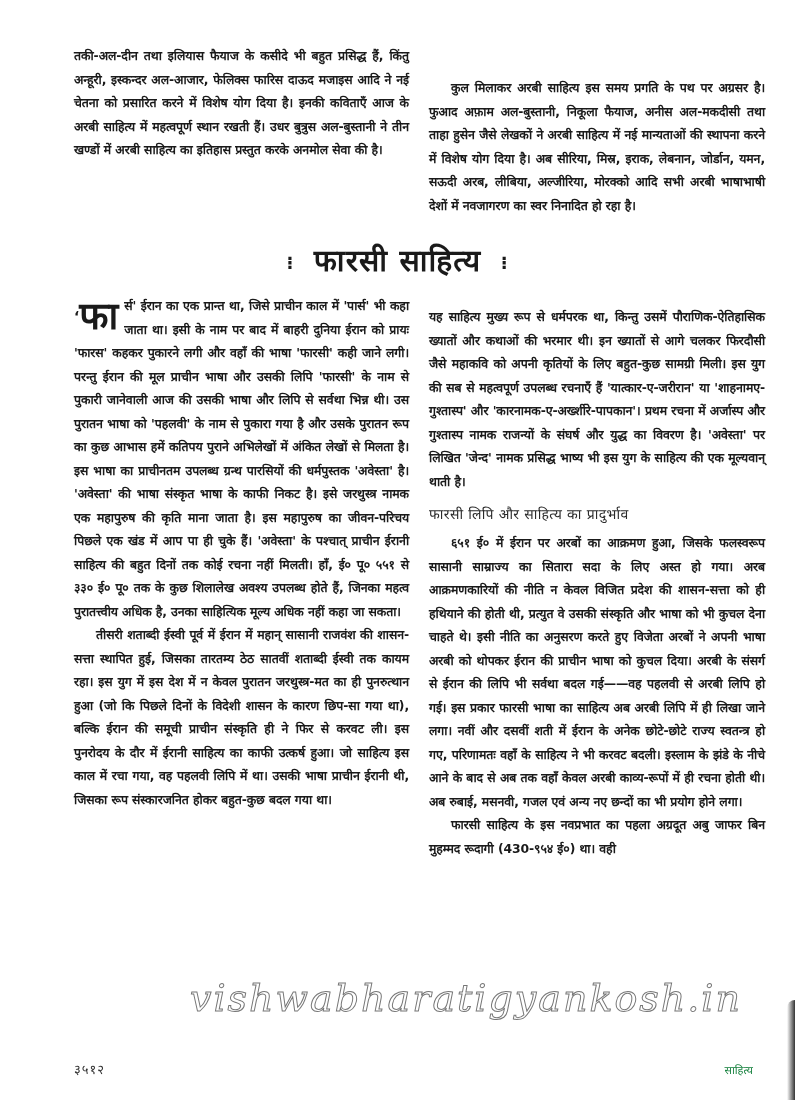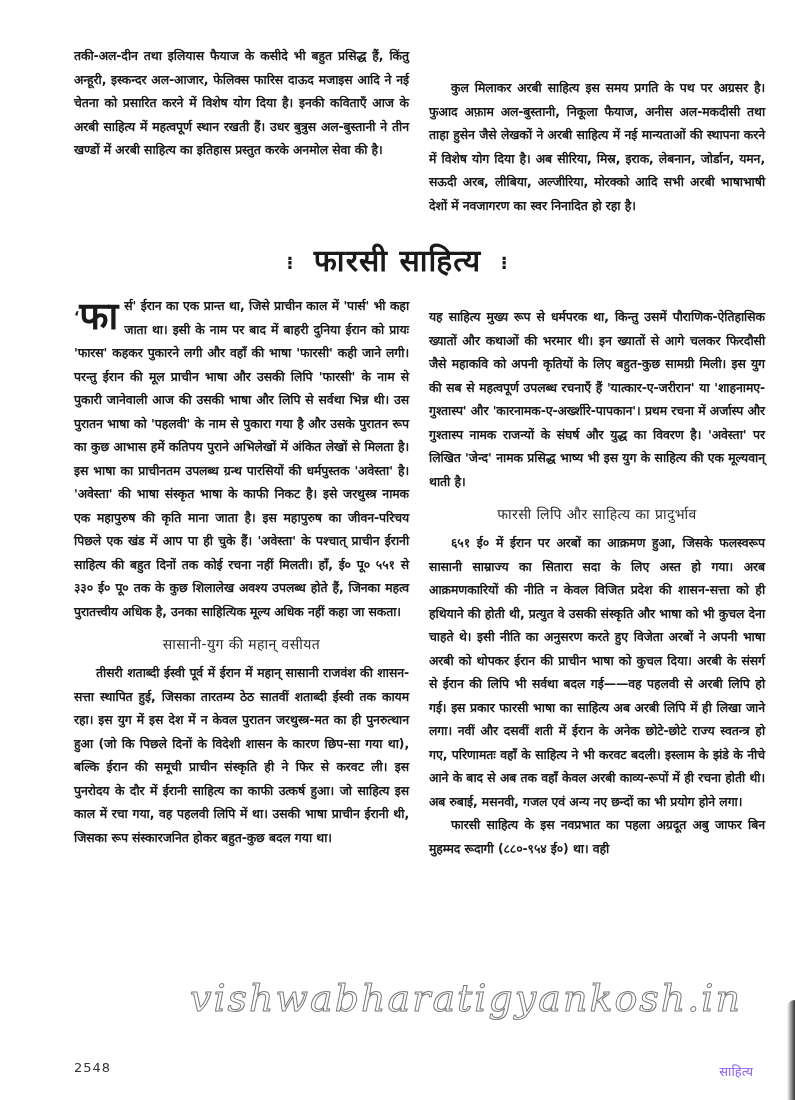"फारसी लिपि और साहित्य का" .subhead { text-align: center -> left }
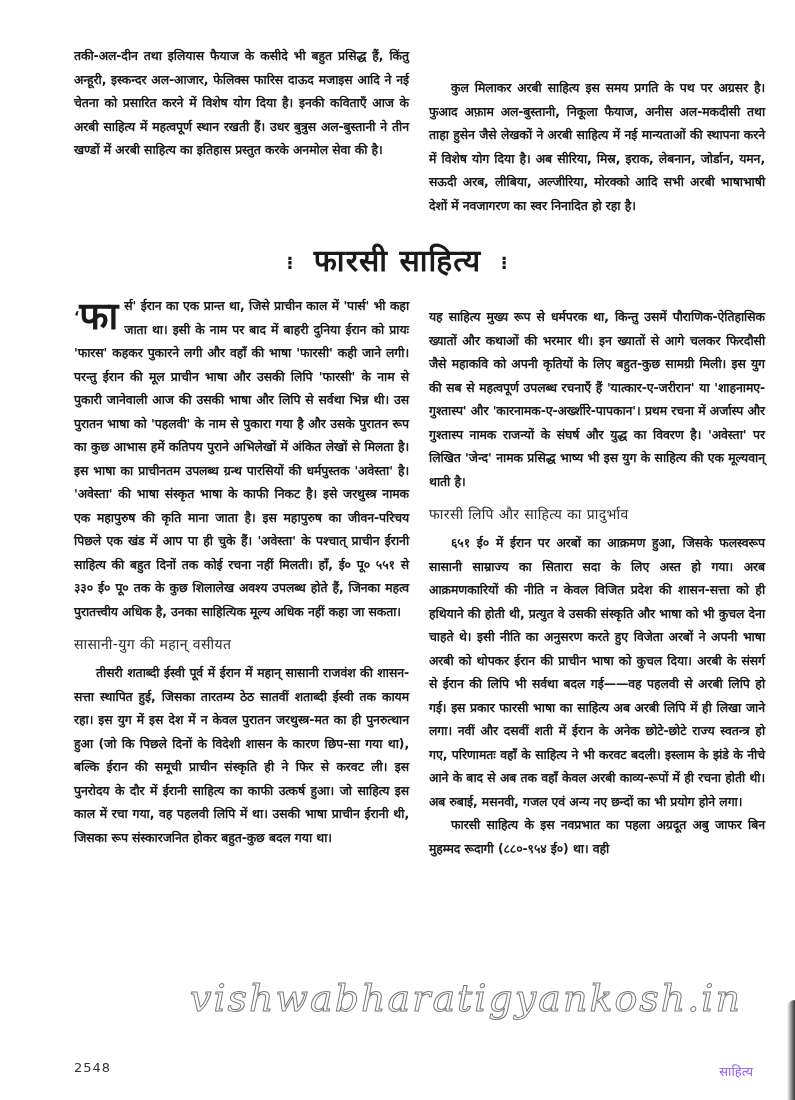"सासानी-युग की महान् वसीयत" p.subhead { html: <p>सासानी-युग की महान् वसीयत</p> -> none }
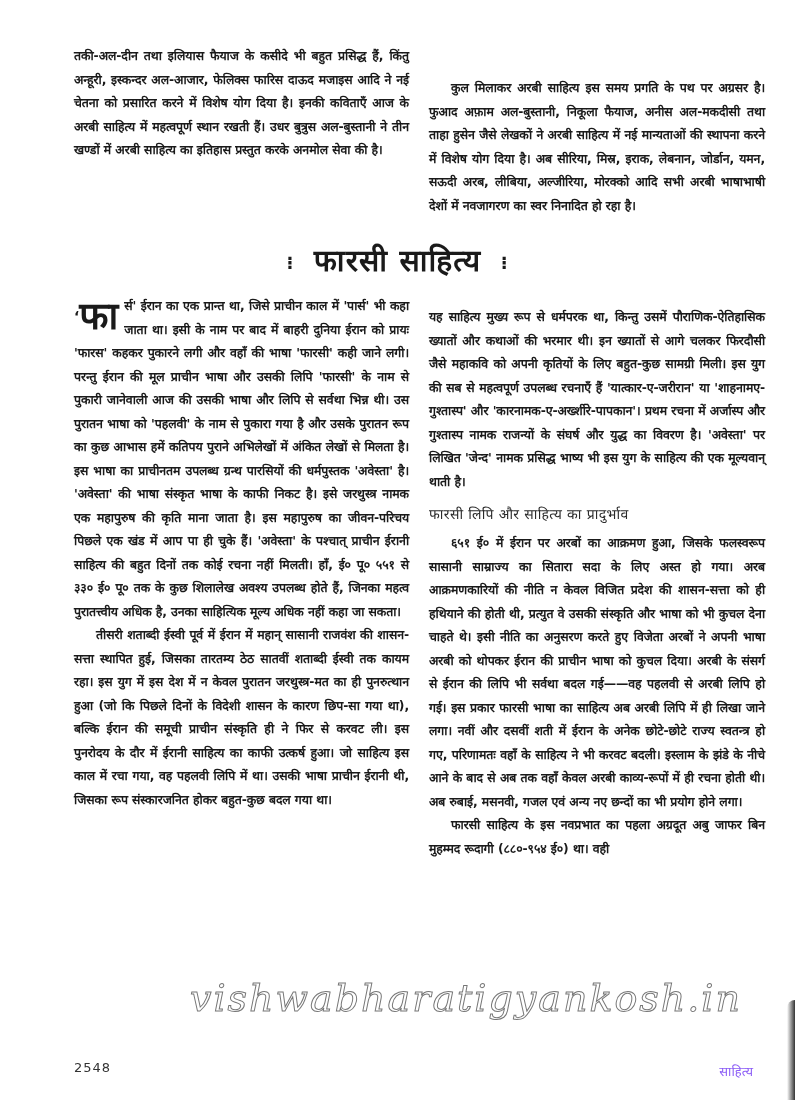"फारसी साहित्य के इस नवप्रभात" p.indent { text: ८८०-९५४ -> 430-९५४ }
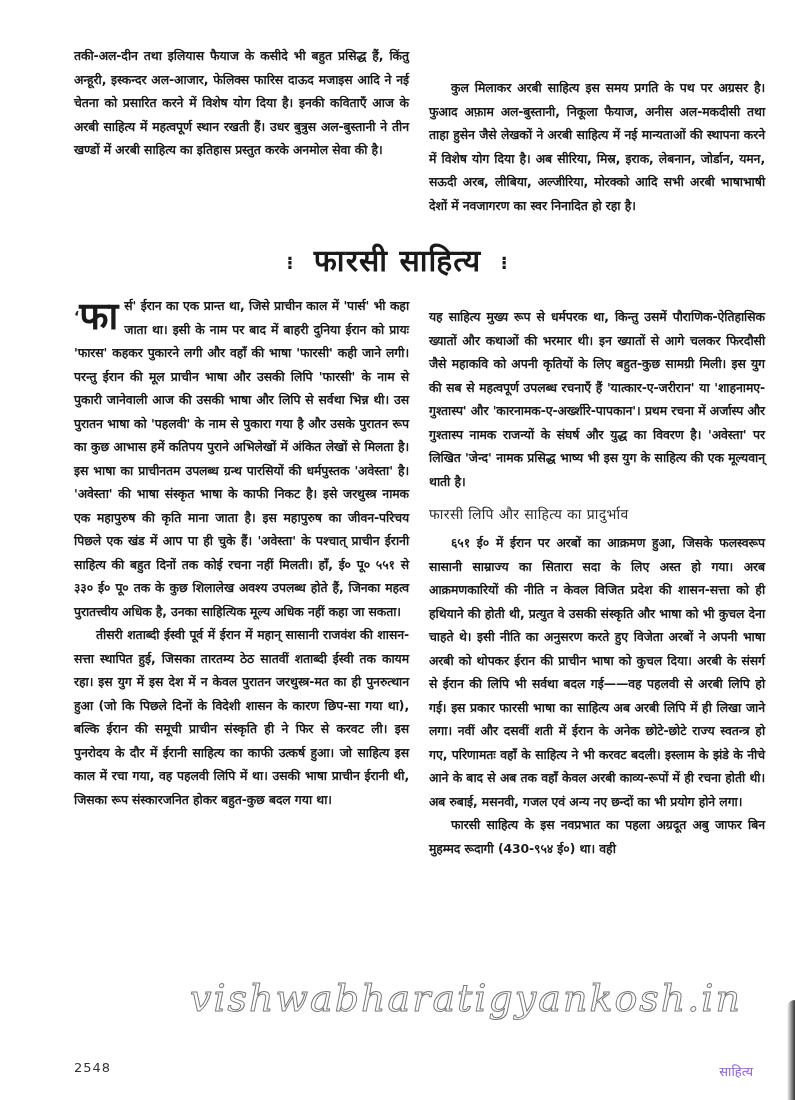"2548" div.footer-left { text: 2548 -> ३५१२ }
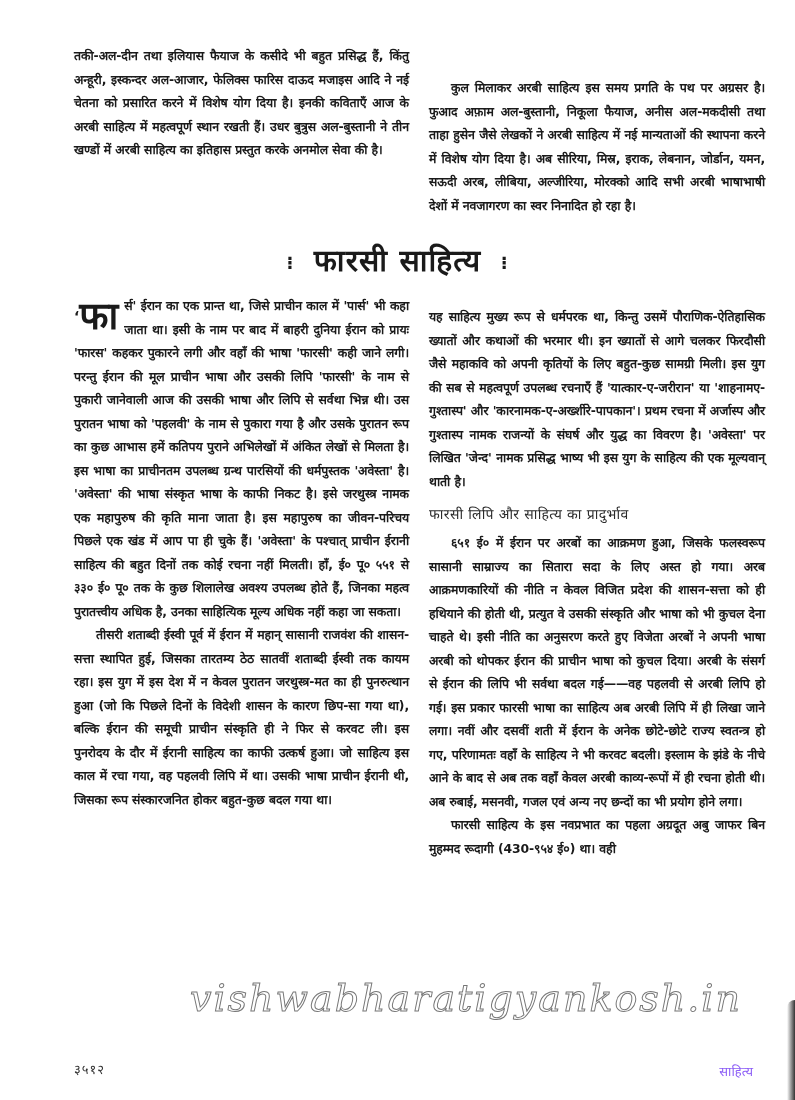"साहित्य" .footer-right { color: #8b5cf6 -> #15803d; font-size: 13px -> 11px }
